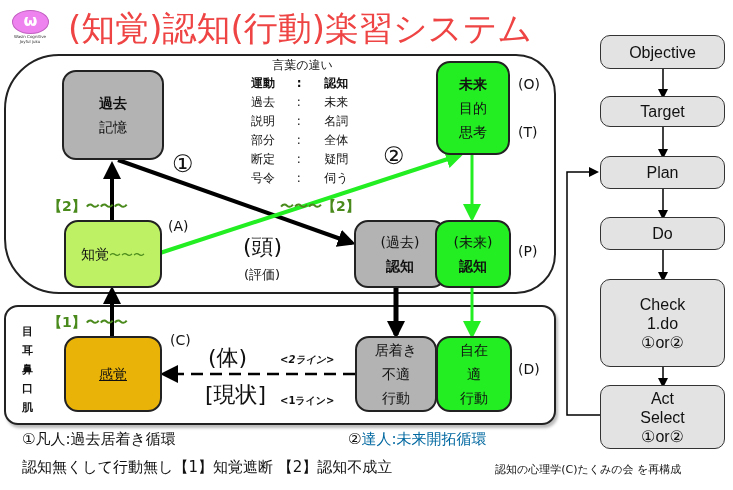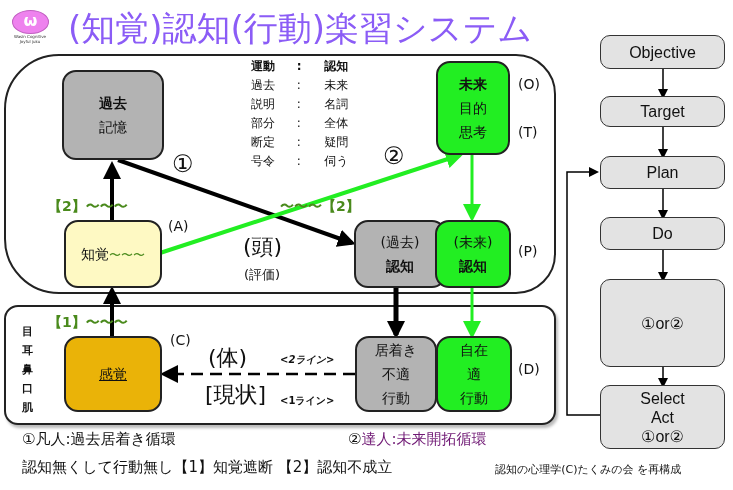"(知覚)認知(行動)楽習システム" .title { color: #8b5cf6 -> #ef4444 }
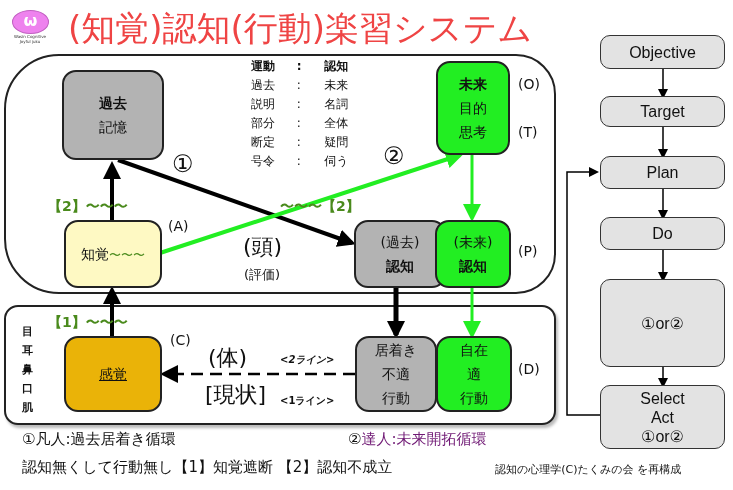"言葉の違い" div.tbl-title { html: none -> <div>言葉の違い</div> }
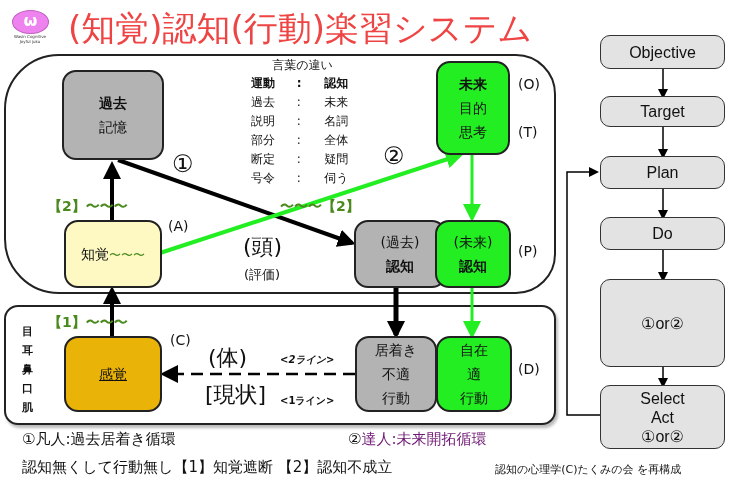"知覚〜〜〜" .orange { background: #fef9c3 -> #bef264 }
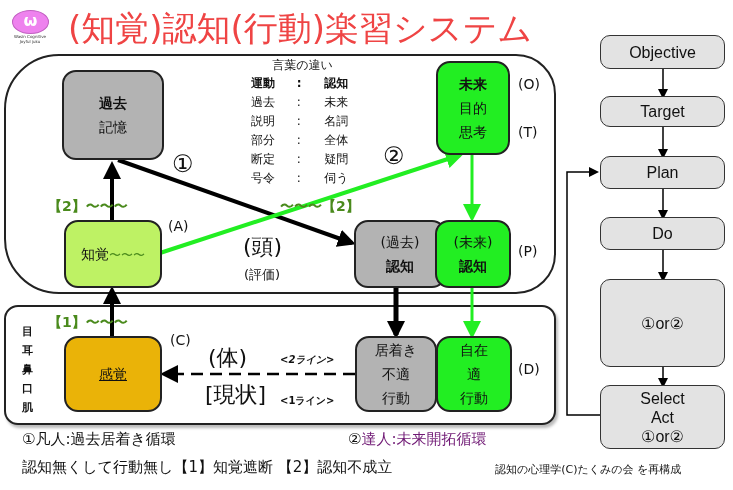"Check" span { html: none -> <span>Check</span> }
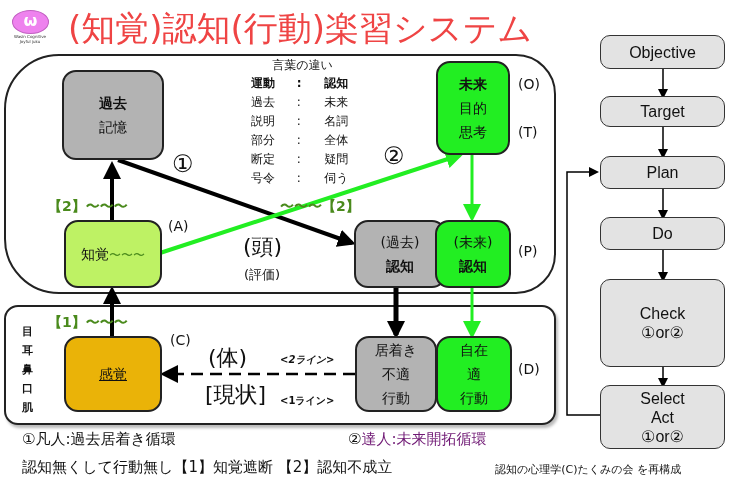"1.do" span { html: none -> <span>1.do</span> }
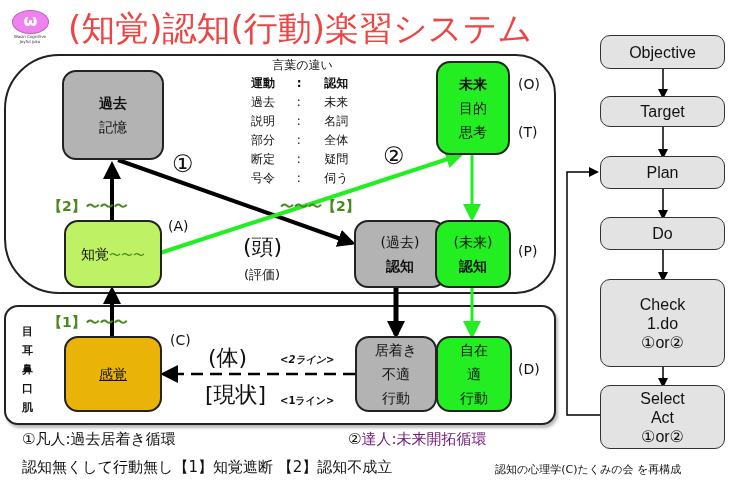"Select" span { order: before "Act" -> after "Act" }
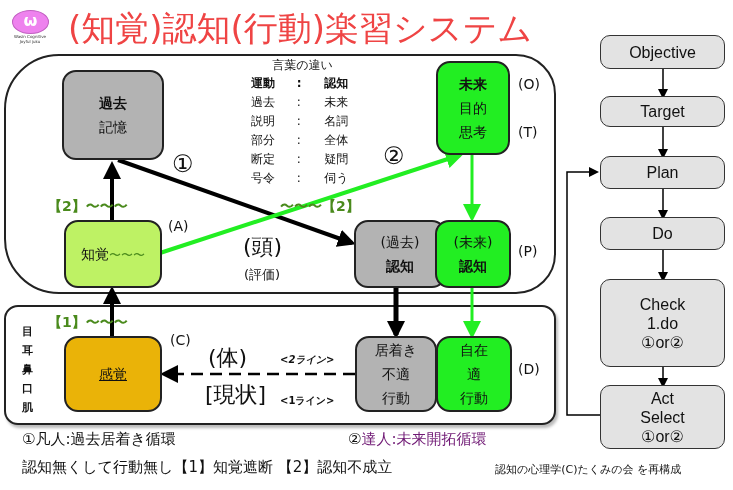"達人:未来開拓循環" span { color: #701a75 -> #0369a1 }
